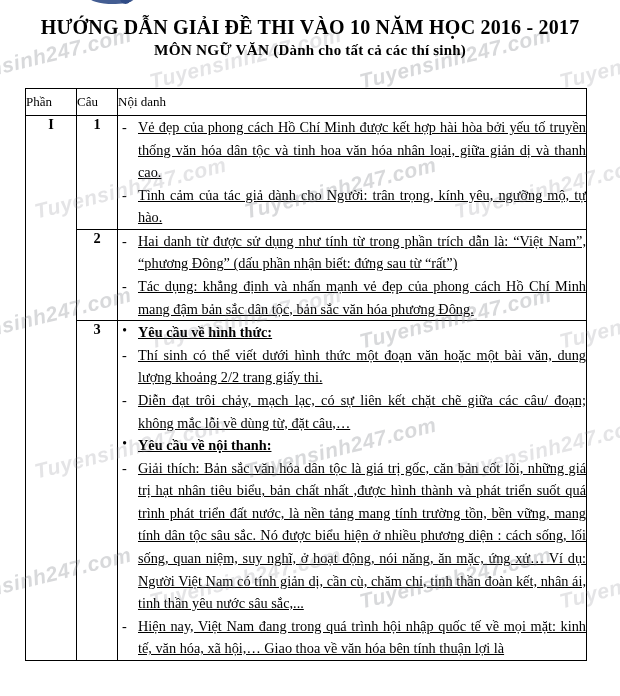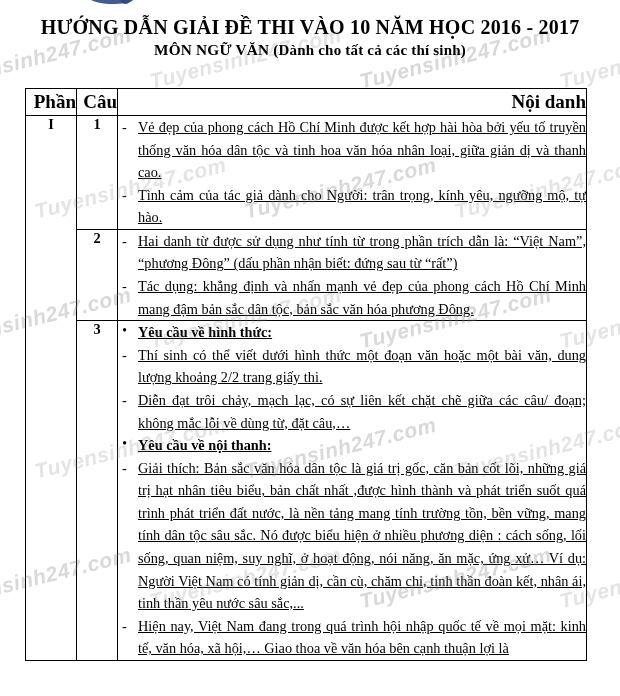"Phần" thead th { font-size: 19px -> 13px; font-weight: 700 -> 400; text-align: right -> left }
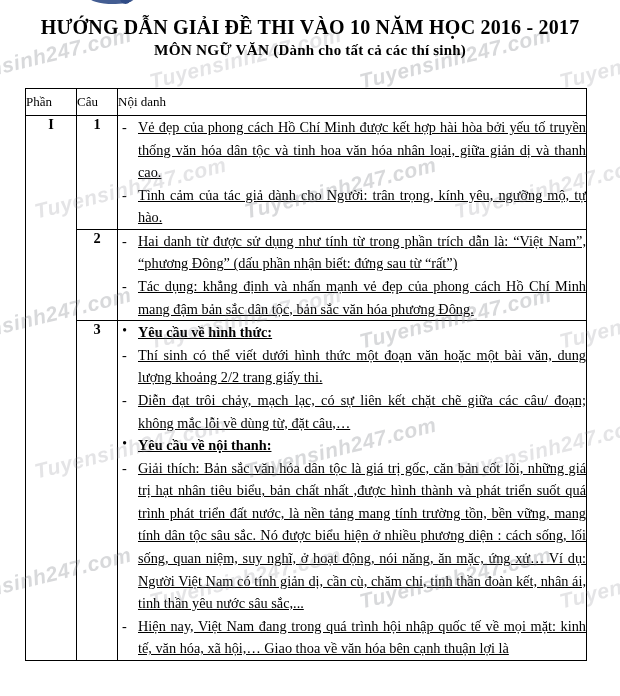"Hiện nay, Việt Nam đang" span.item-text { text: cạnh -> tính }
